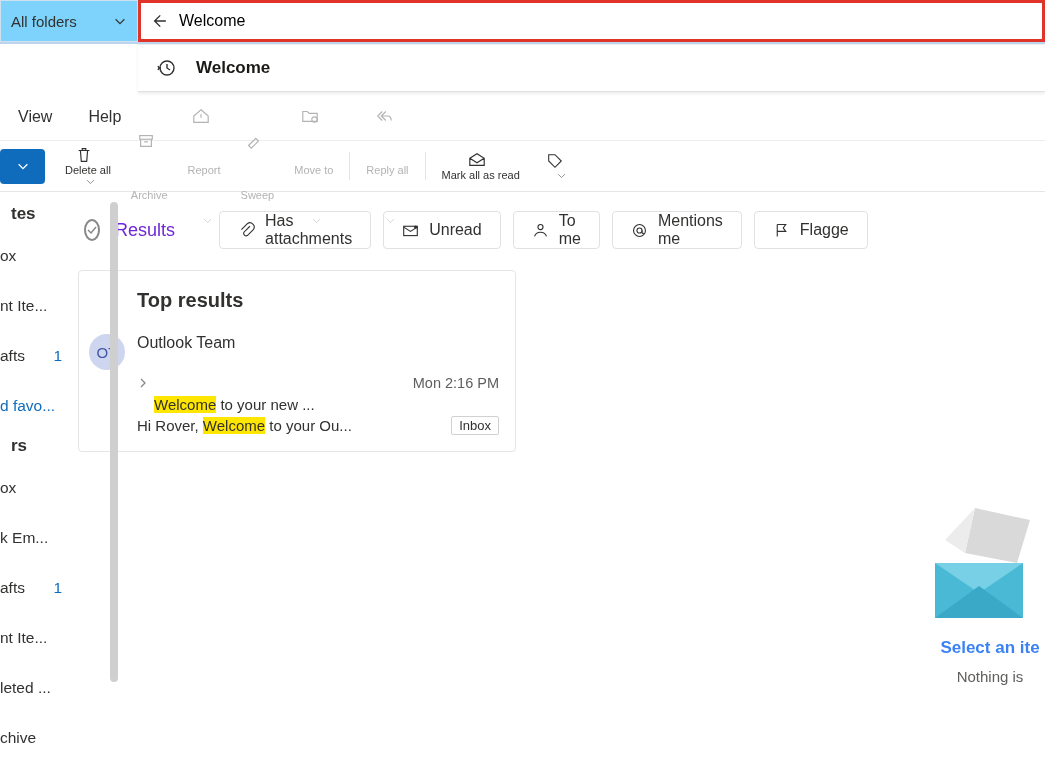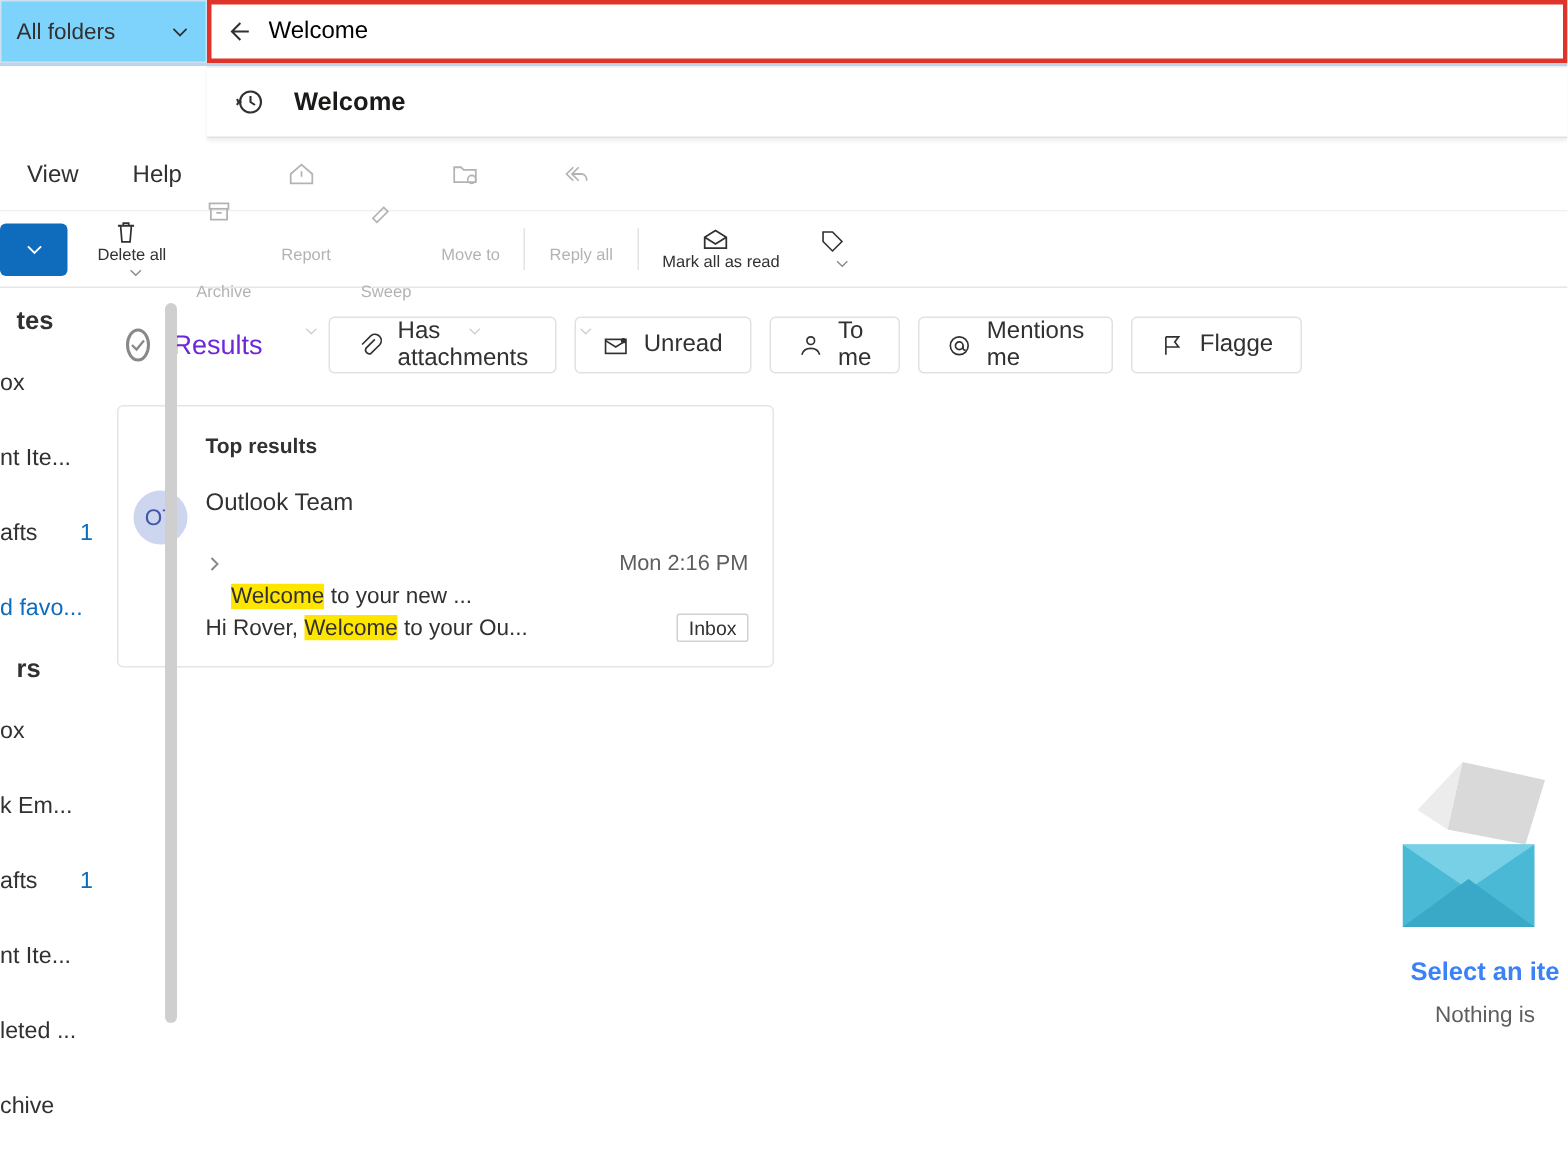"Top results" .top-results { font-size: 14px -> 20px }
